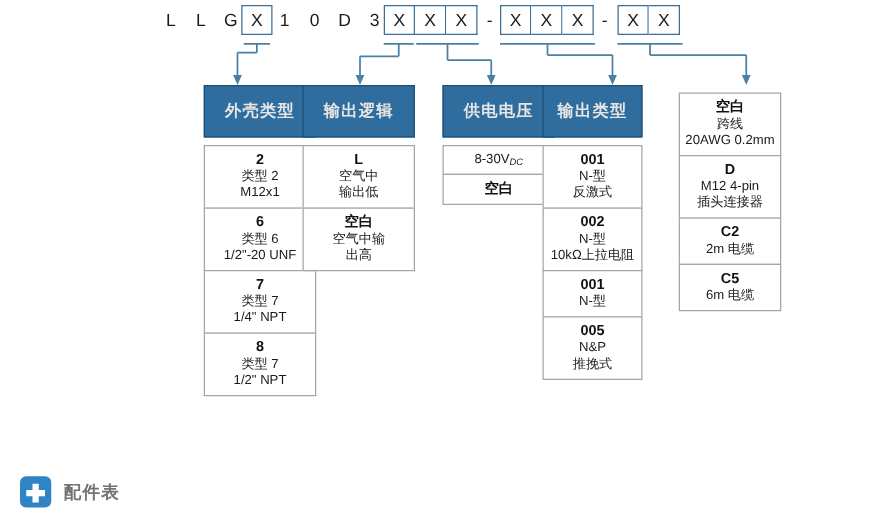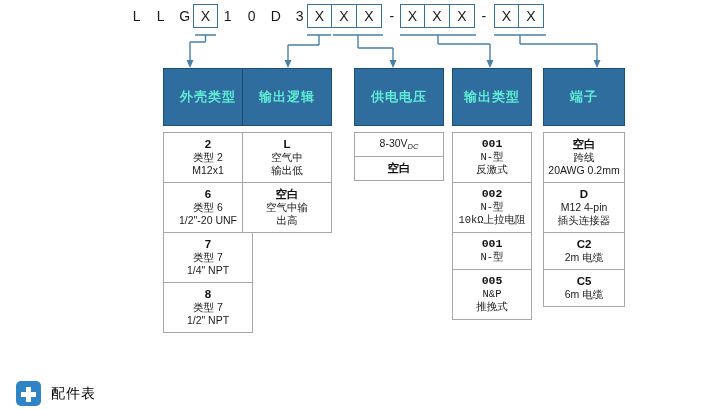"外壳类型" .col-head { color: #5eead4 -> #e5e5e5; height: 58px -> 42px }
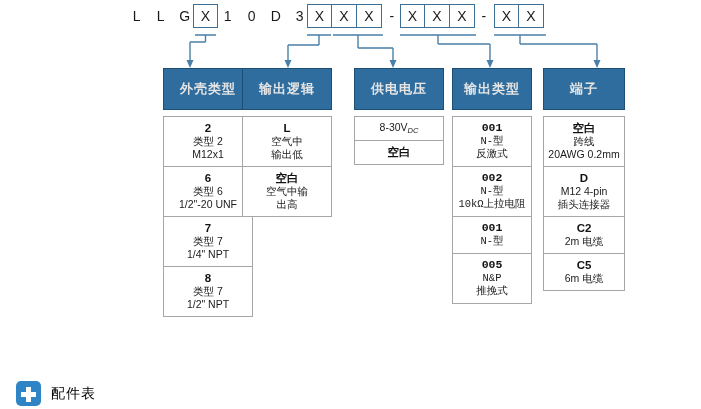"输出类型" div.col { font-family: Liberation Mono, monospace -> none; left: 452px -> 434px }
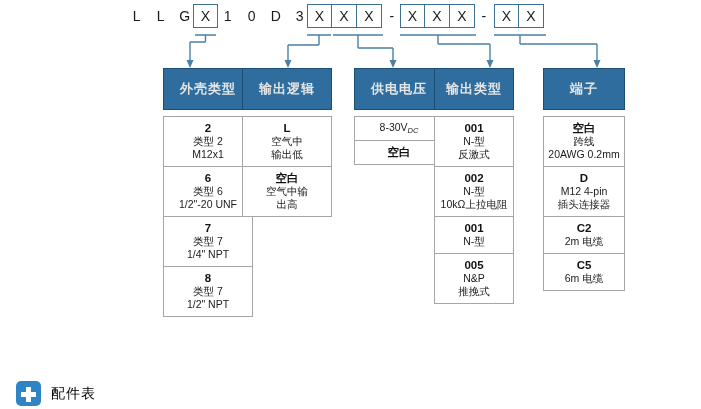"端子" div.col-head { html: <div>端子</div> -> none }
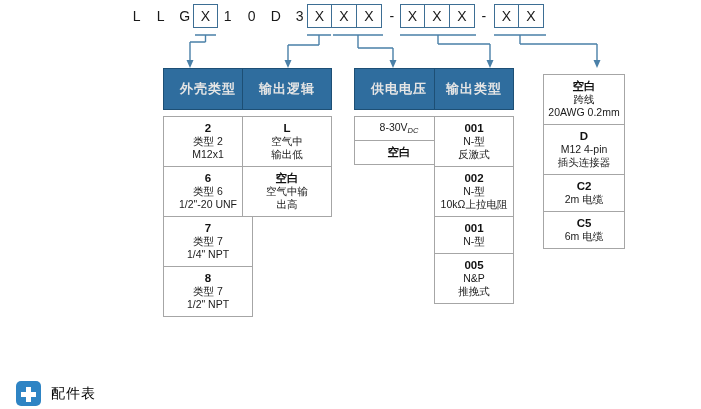"配件表" .footer-label { color: #000000 -> #737373; font-weight: normal -> bold }
